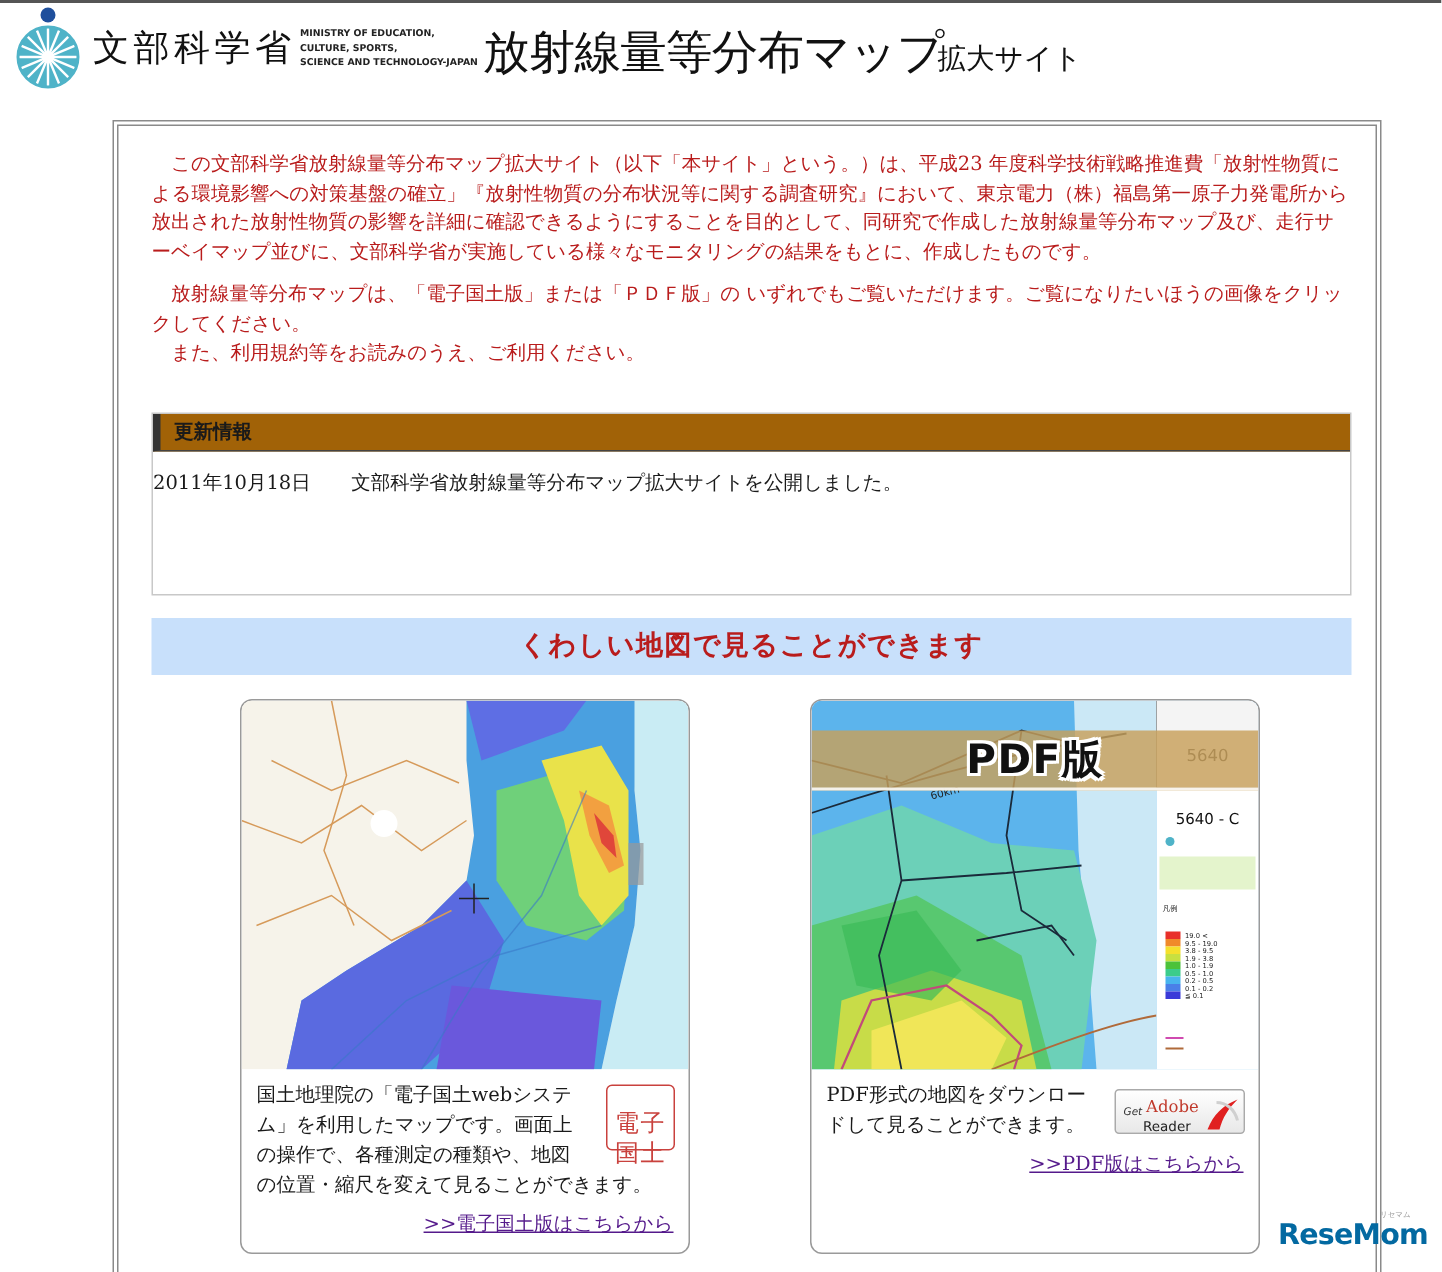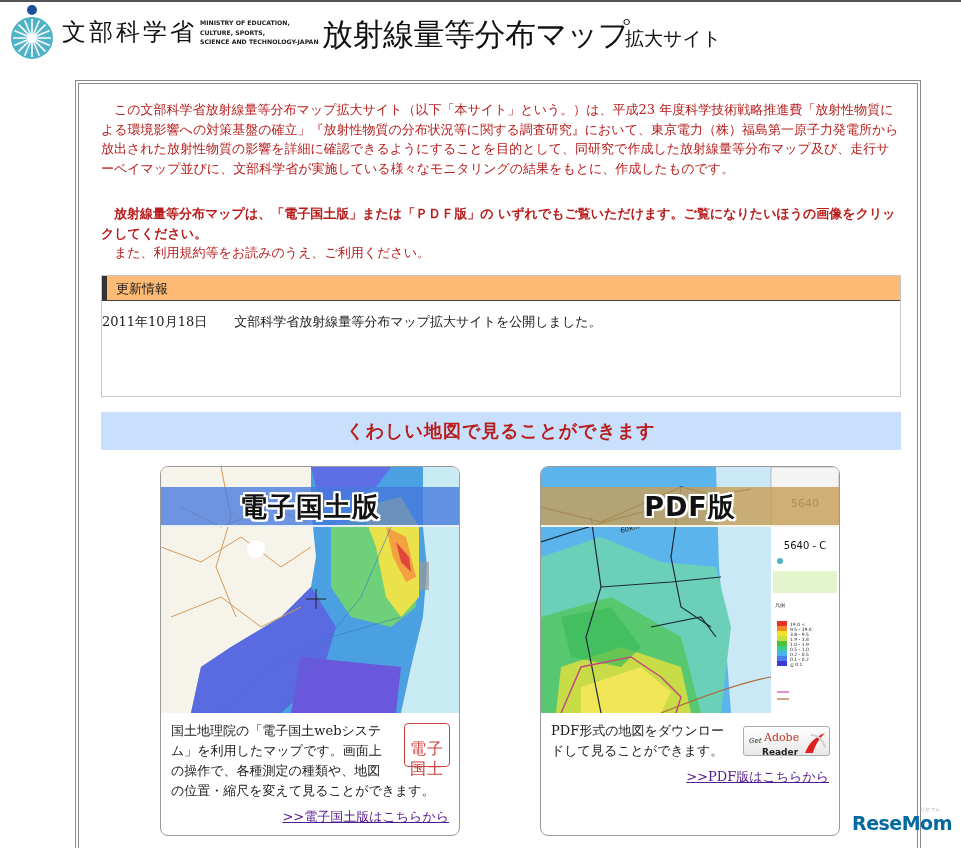"放射線量等分布マップは、「電子国土版」または「ＰＤＦ版」の" .intro .p2 { font-weight: bold -> none; margin-top: 26px -> 9px }
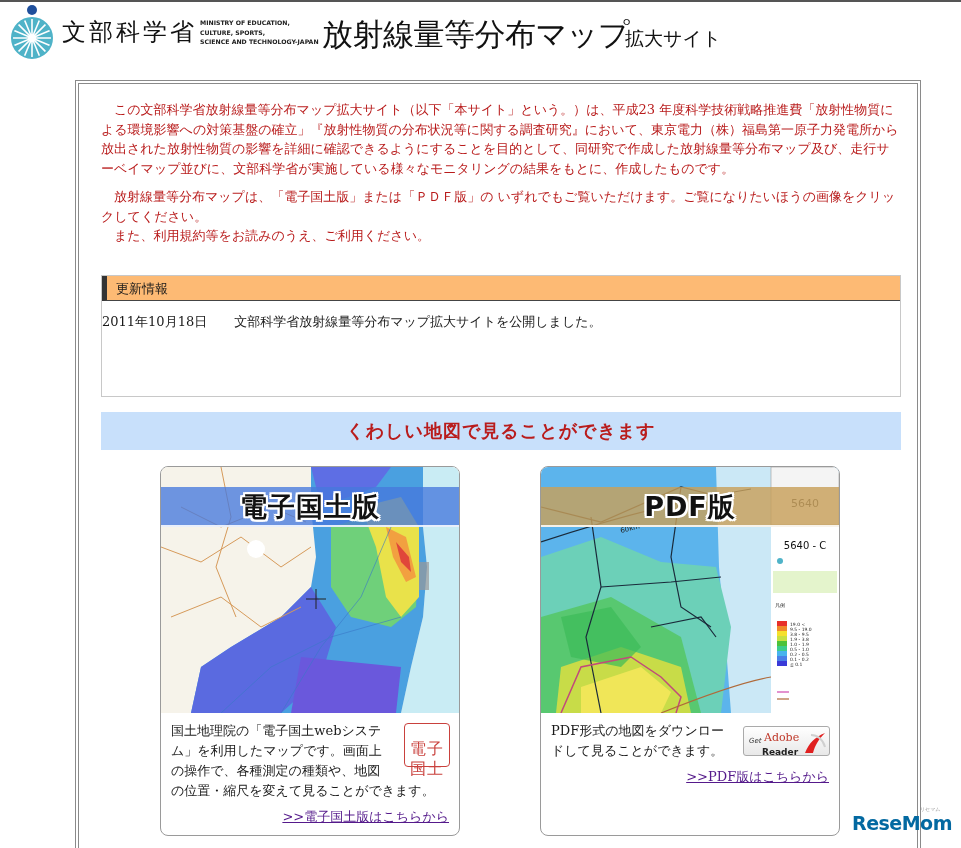"更新情報" .updates-head { background: #fdba74 -> #a16207; font-weight: normal -> bold }
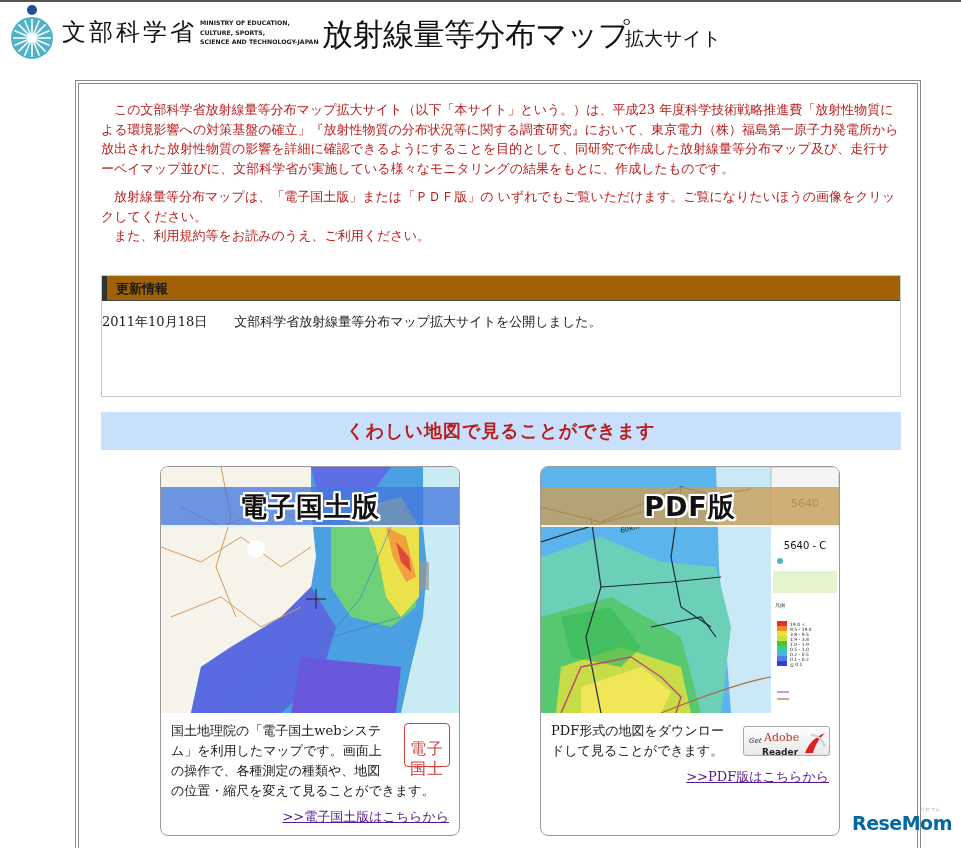"電子国土版" div.map-label { html: <div>電子国土版</div> -> none }
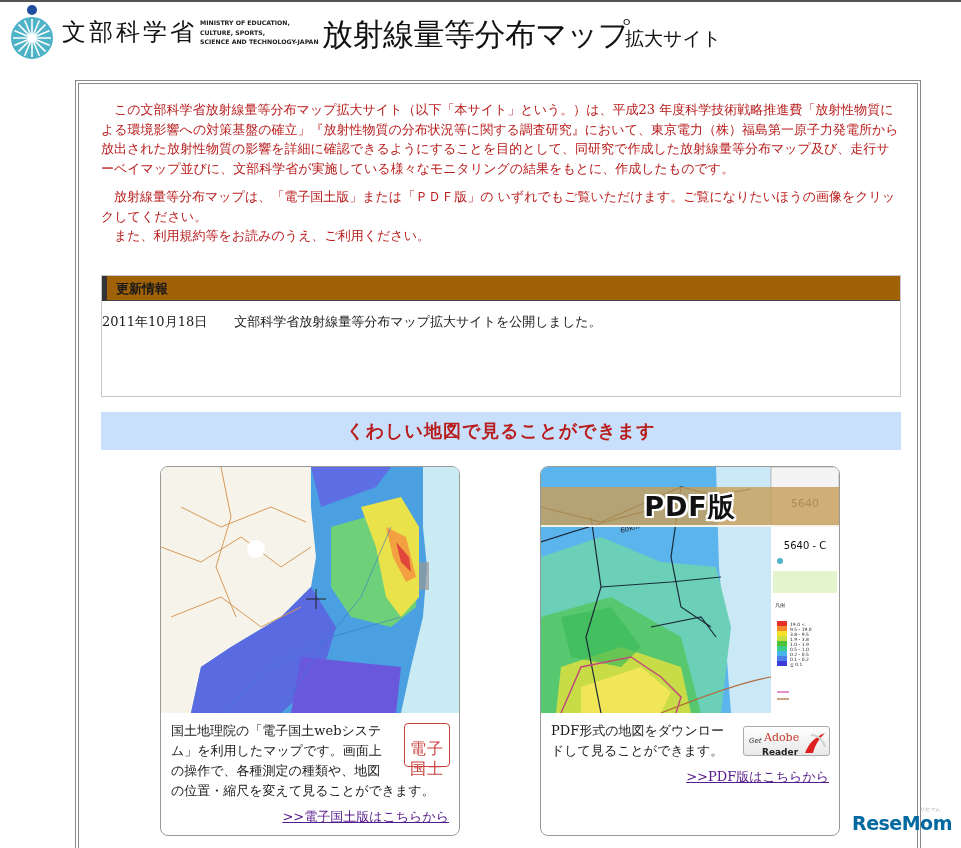"Reader" .adobe .reader { font-weight: bold -> normal }
